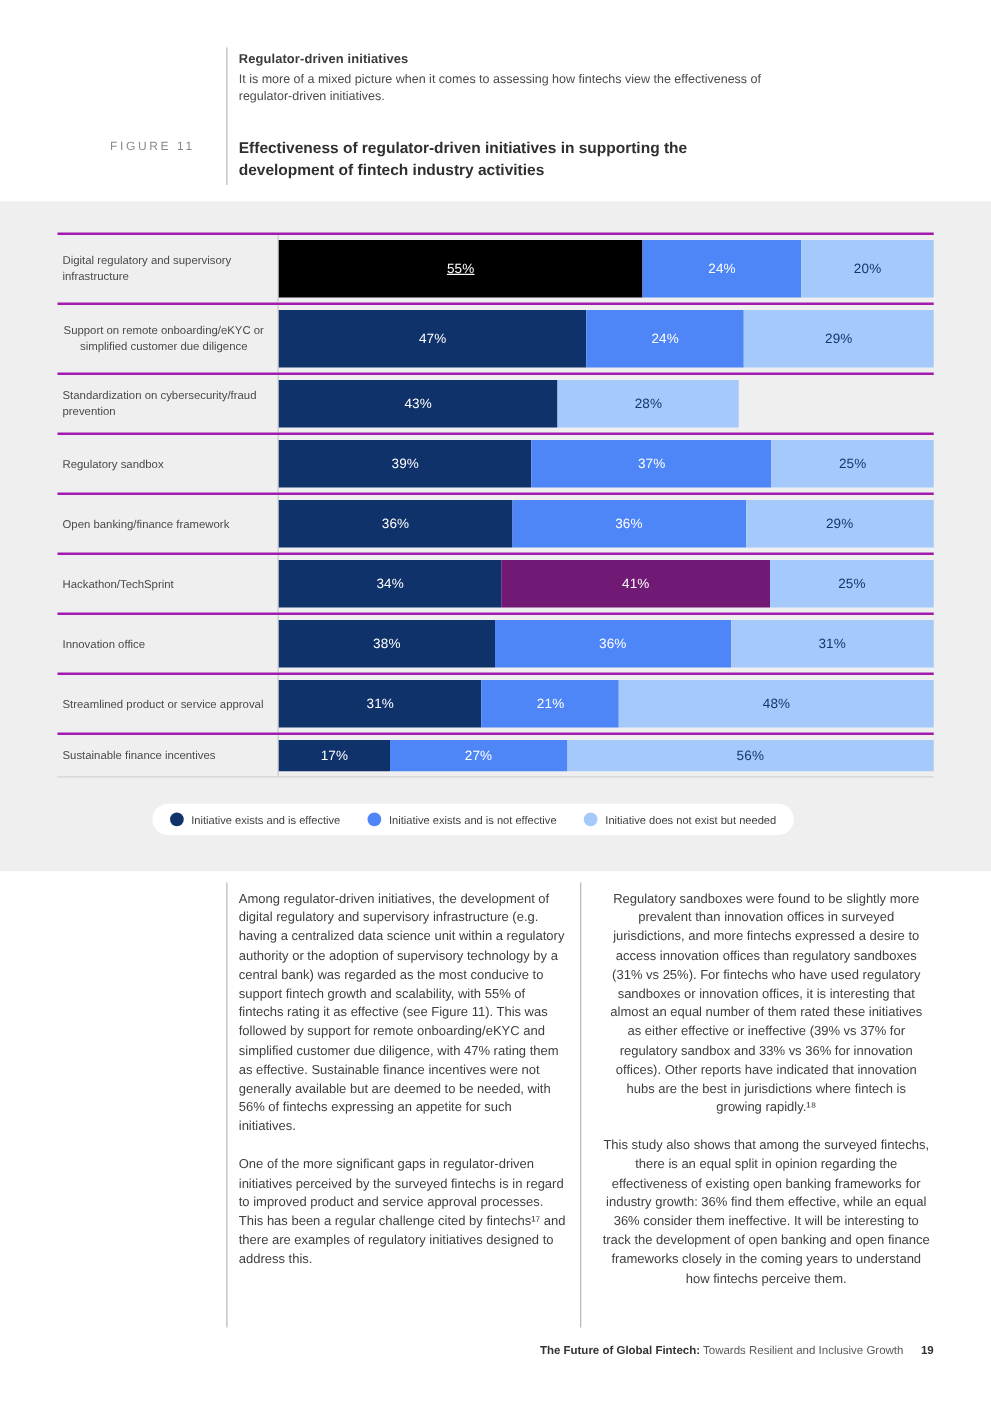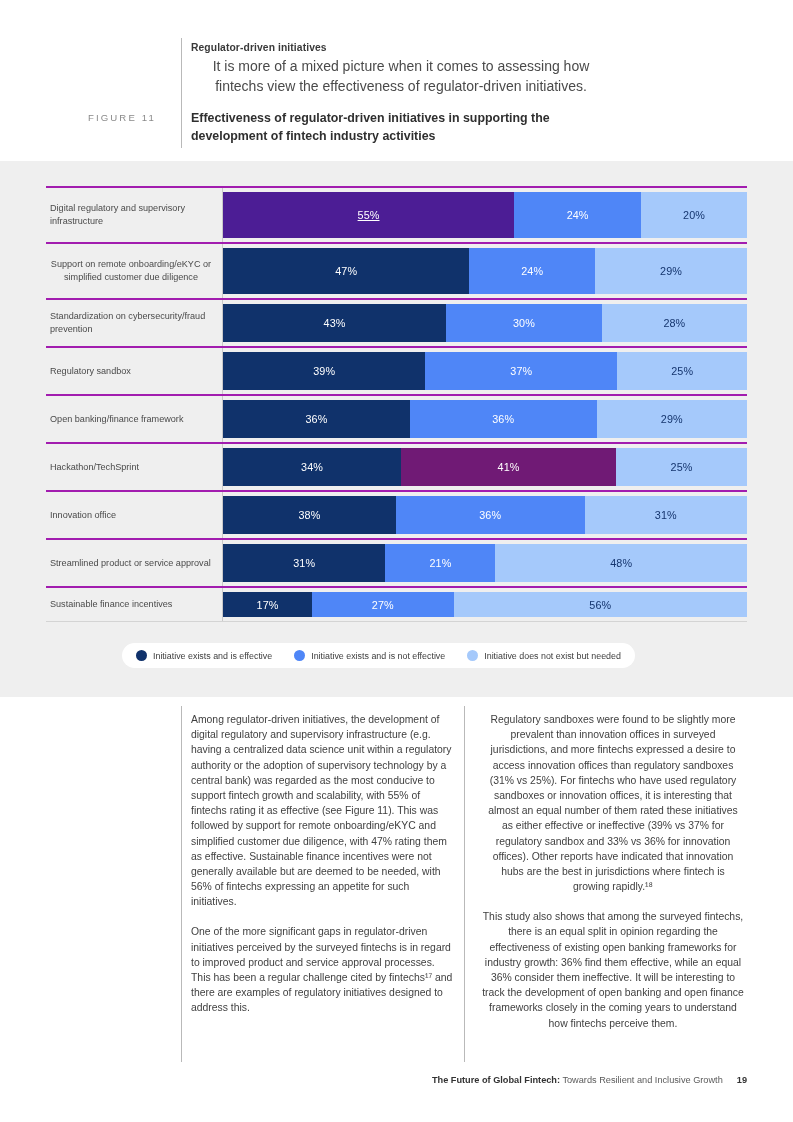"It is more of a" .kicker-sub { font-size: 14px -> 10px; text-align: center -> none }
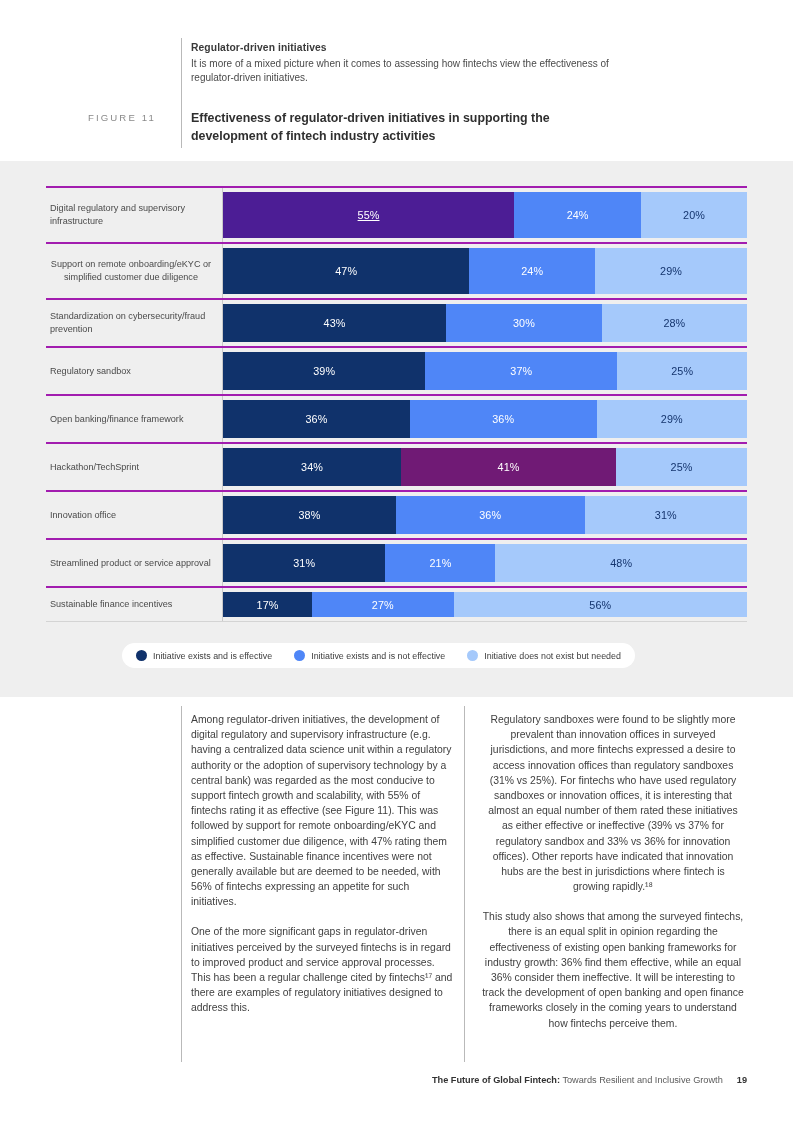"55%" div.seg { background: #4c1d95 -> #000000 }
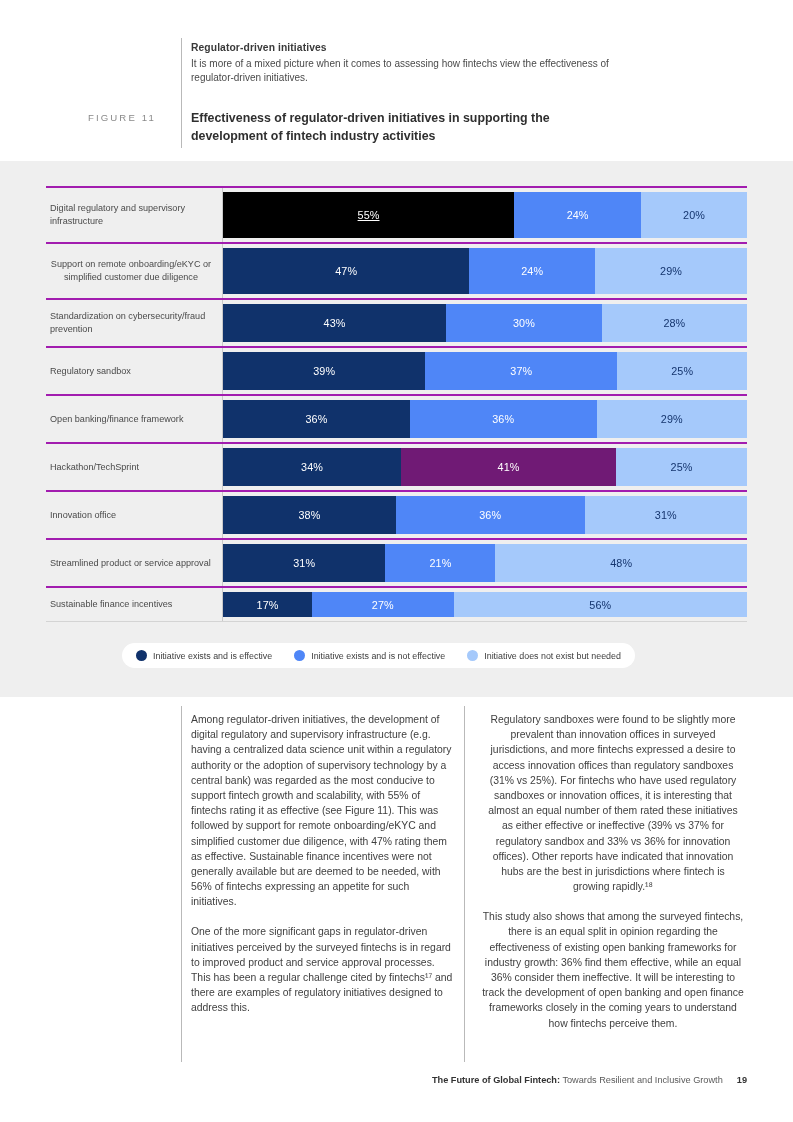"30%" div.seg { html: <div>30%</div> -> none }
